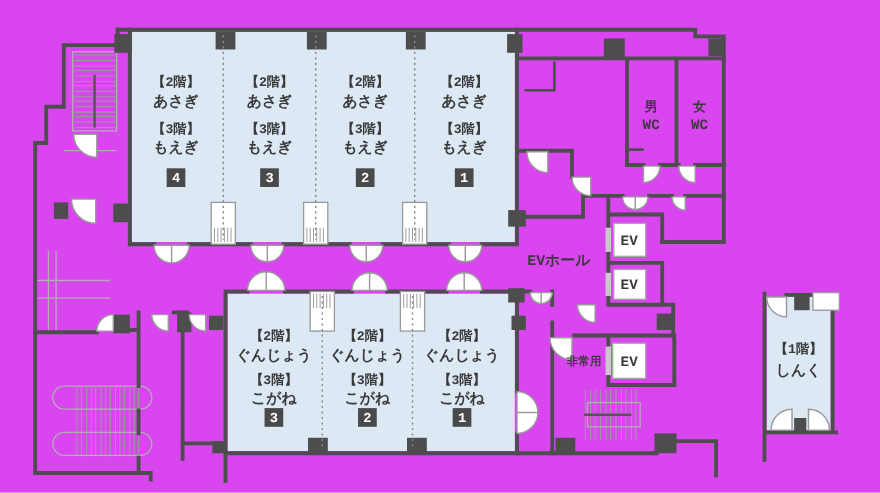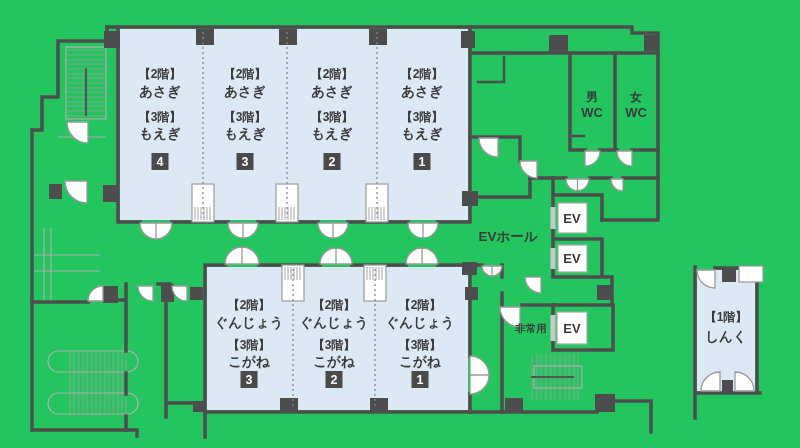"【2階】" .stage { background: #22c55e -> #d946ef; font-family: Liberation Sans, sans-serif -> Liberation Mono, monospace }
